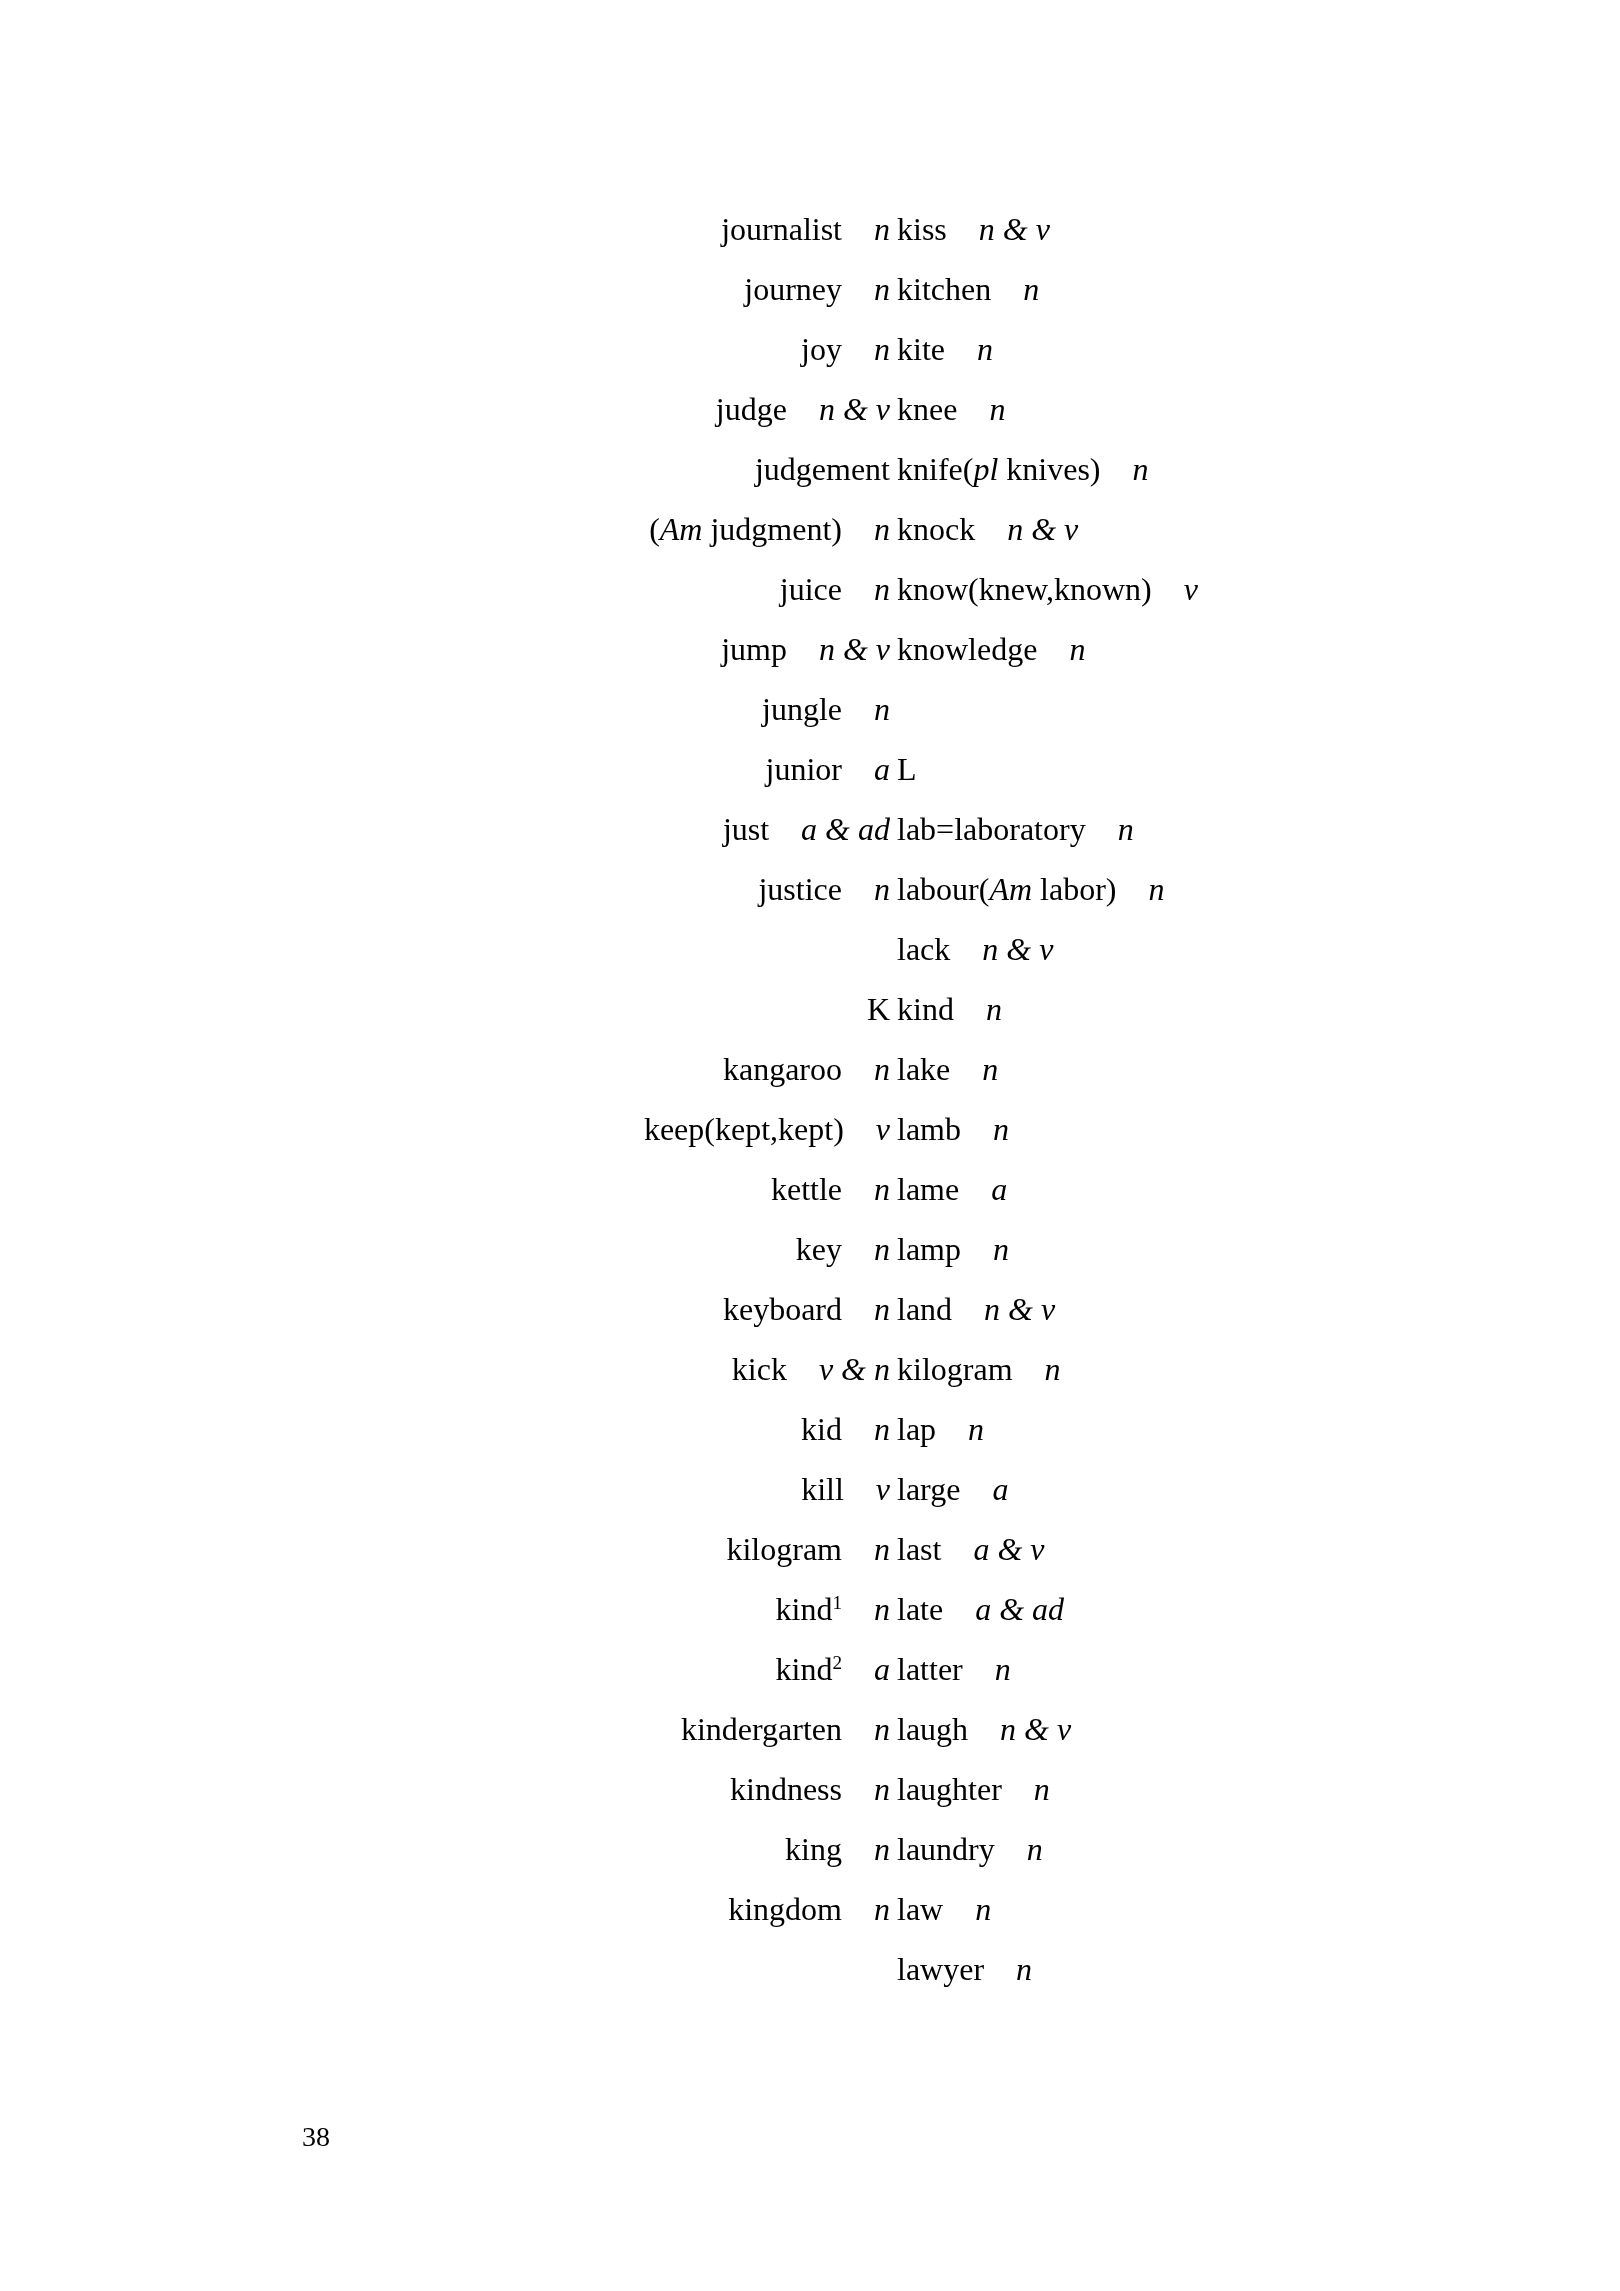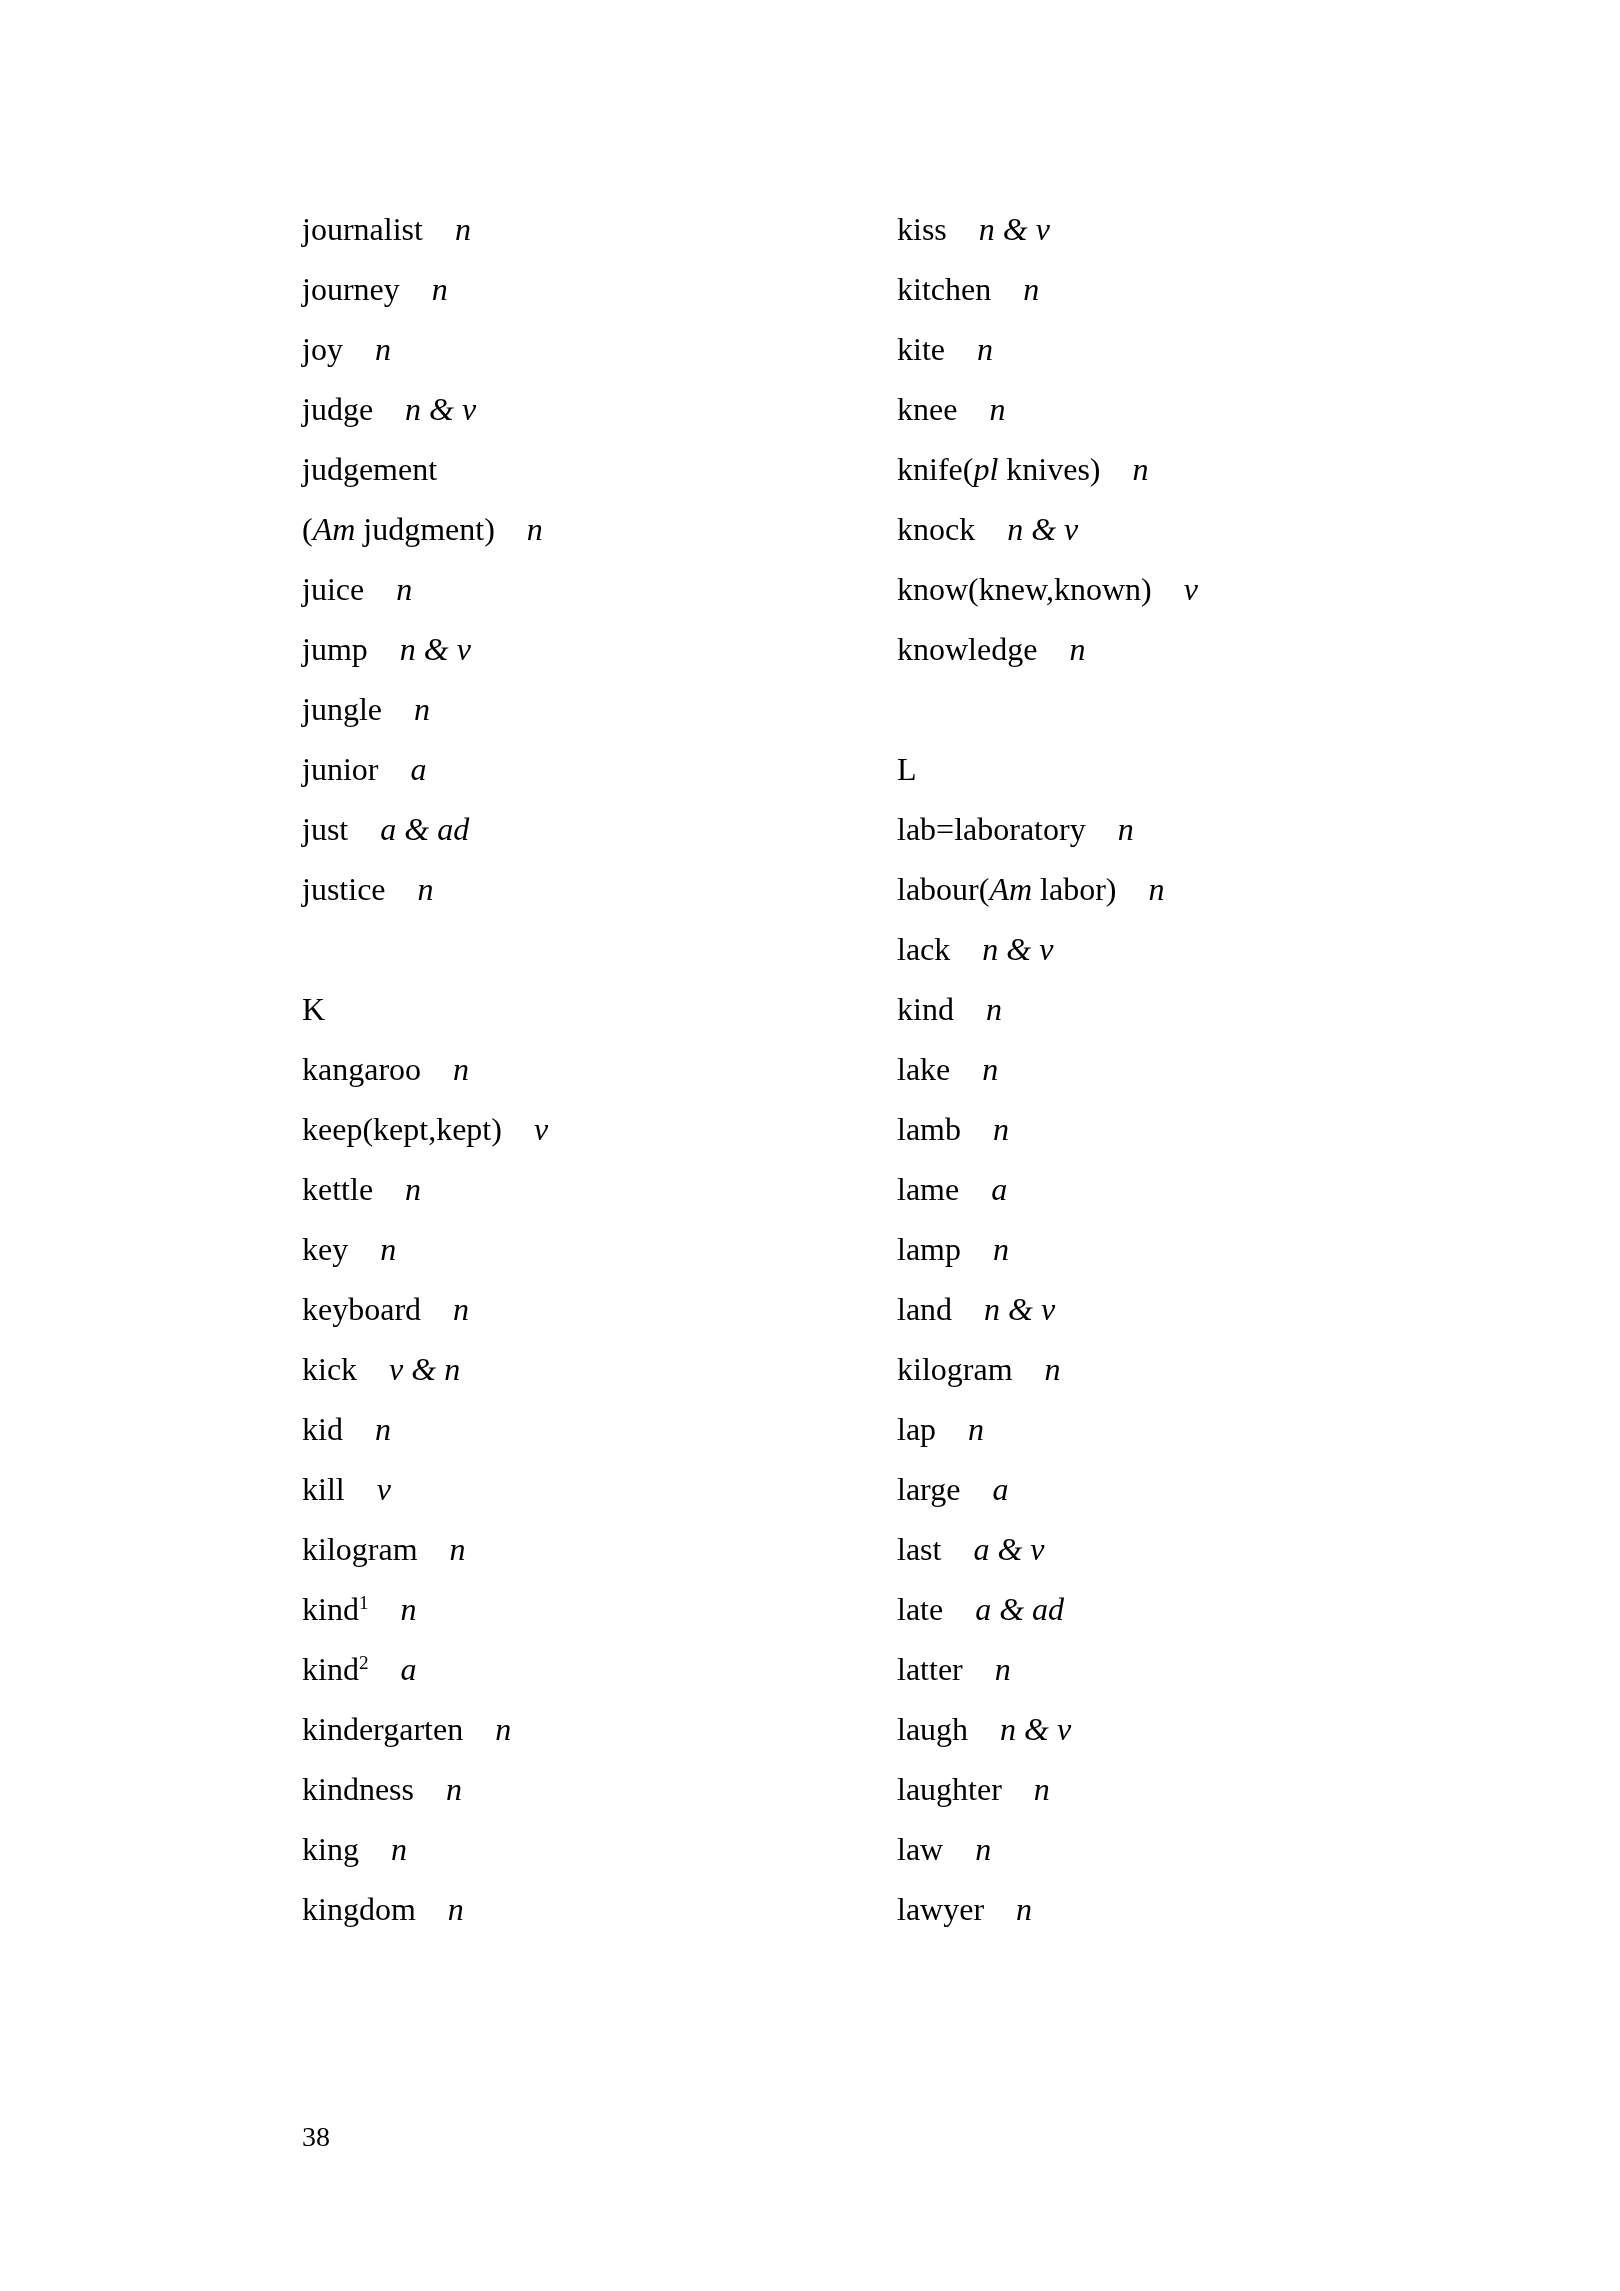"journalist n" #col-left { text-align: none -> right }
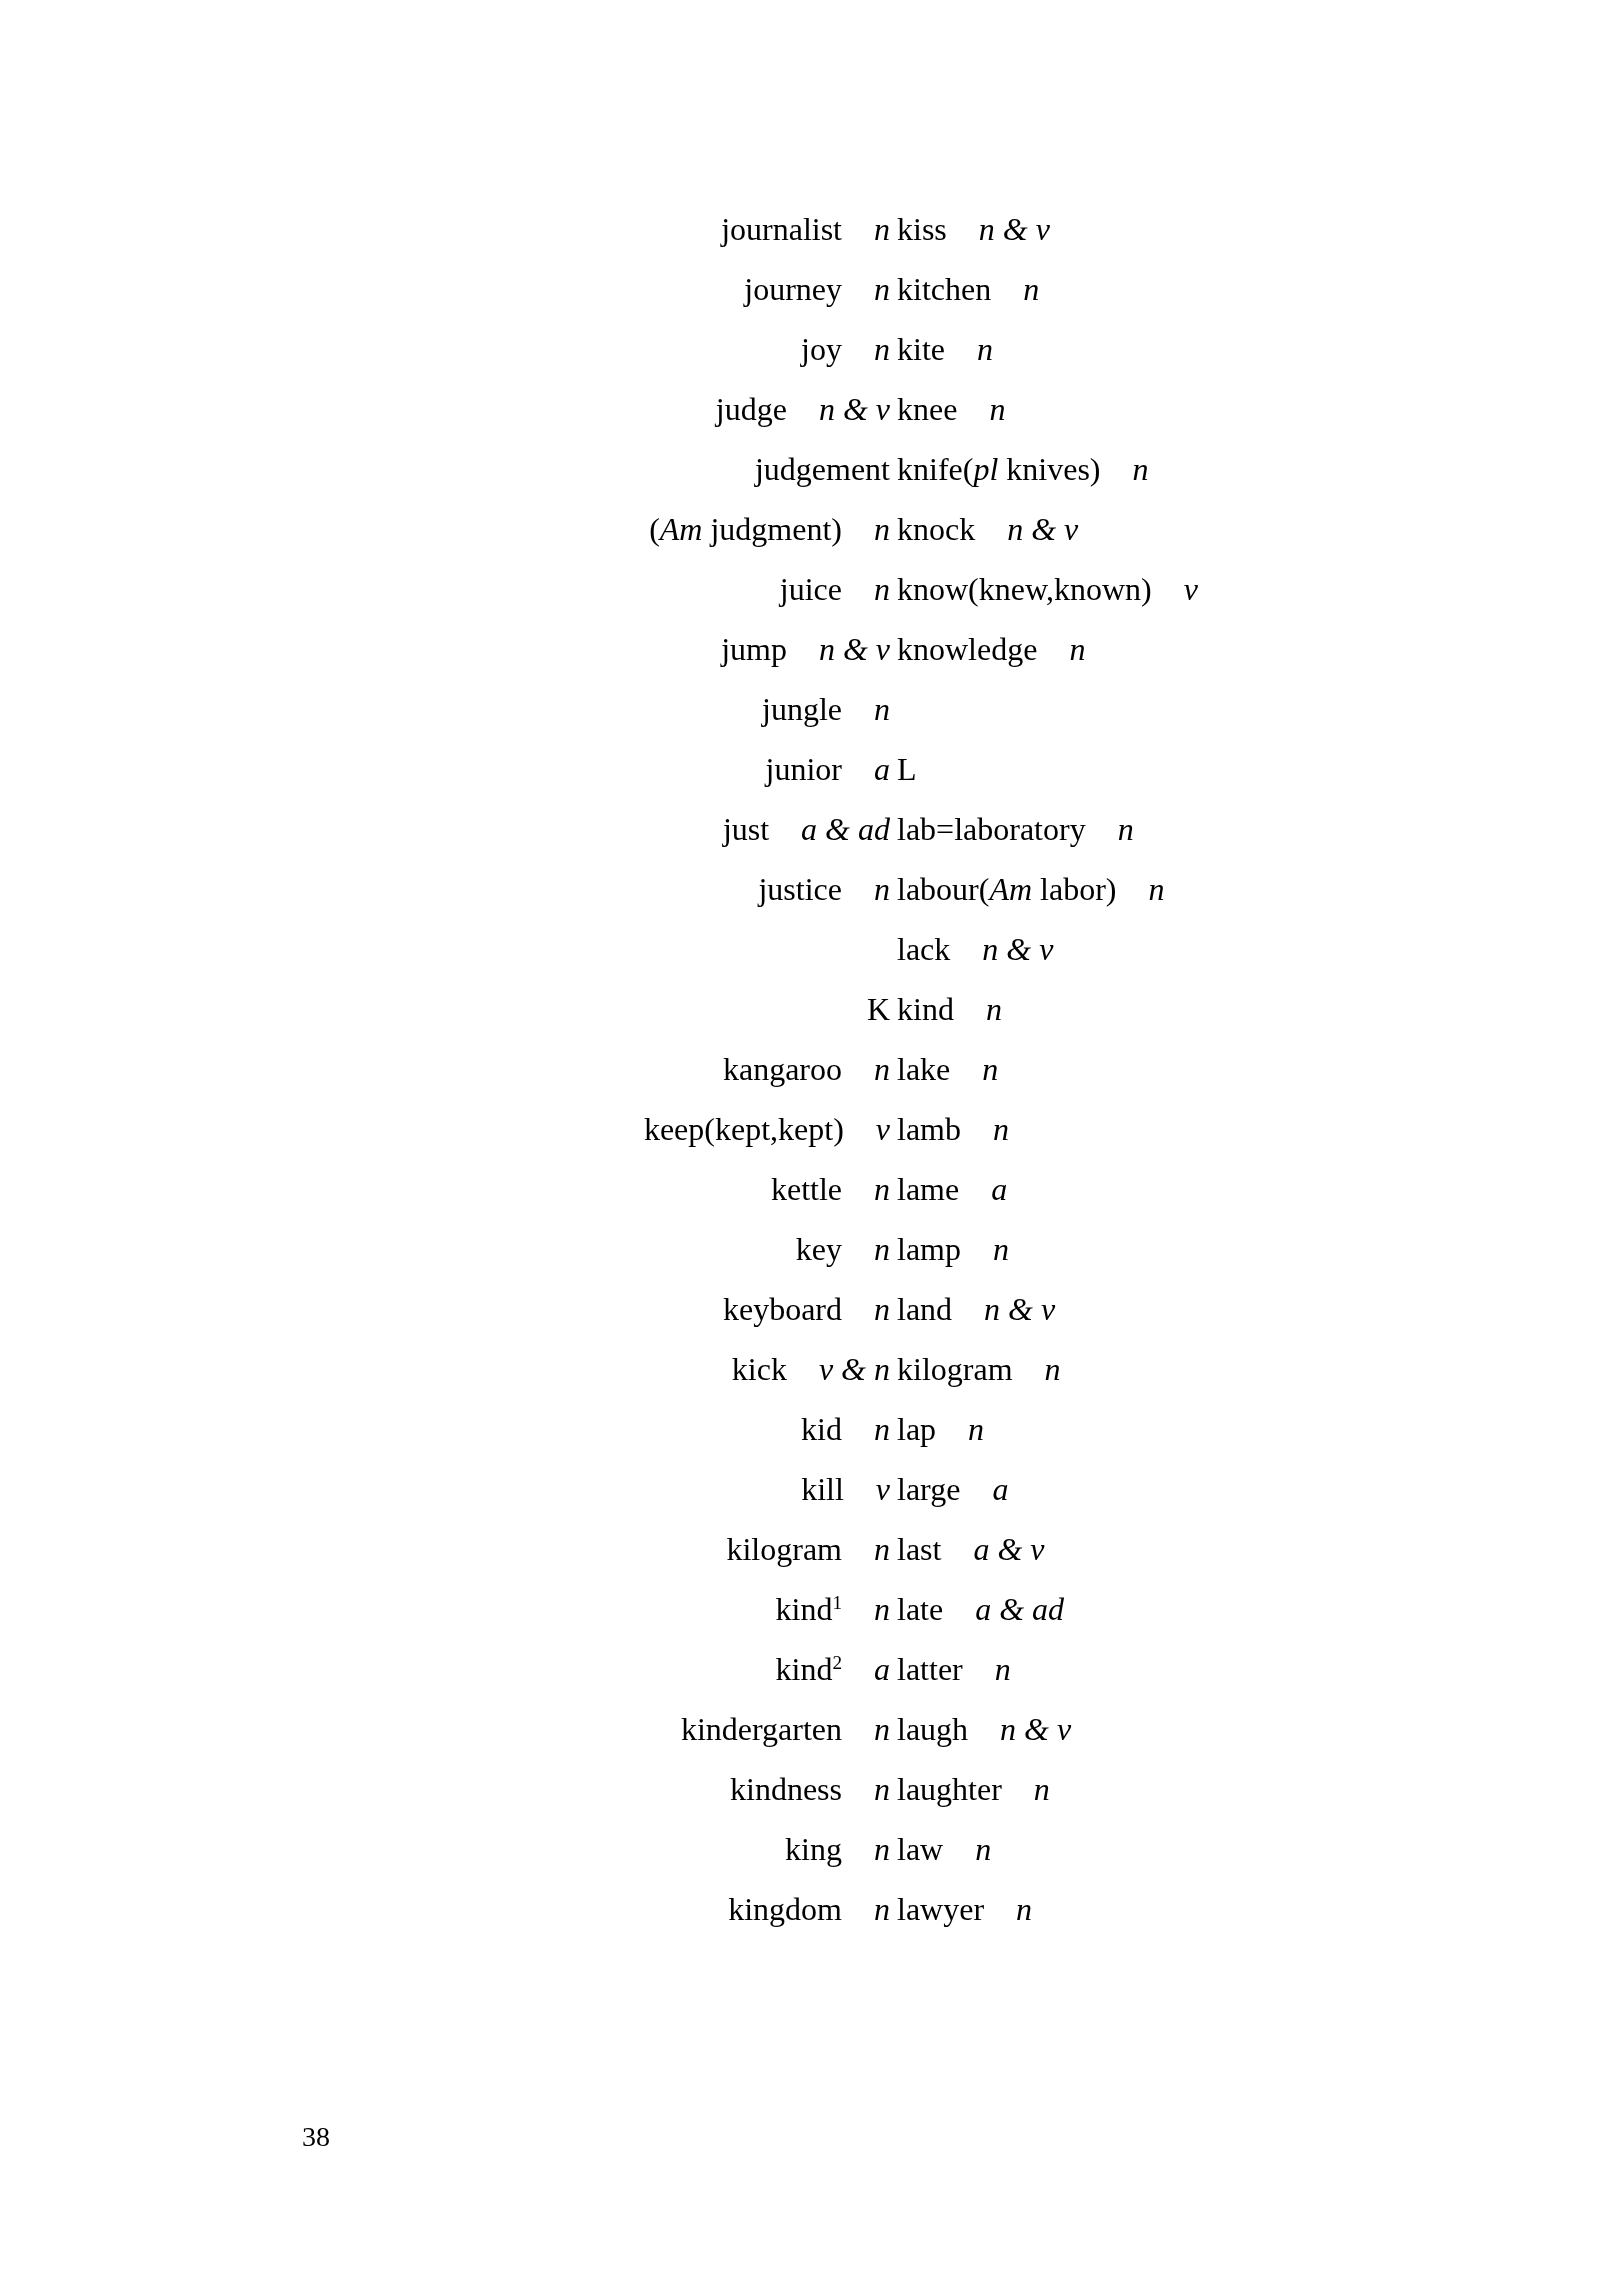"laundry n" div.line { html: none -> <div><span>laundry</span><span>n</span></div> }
